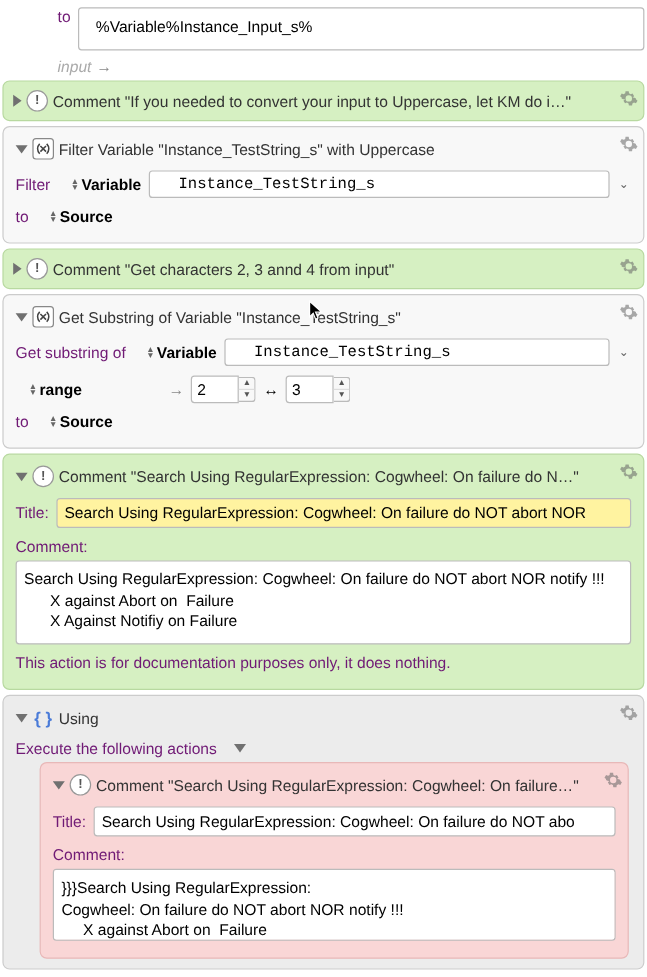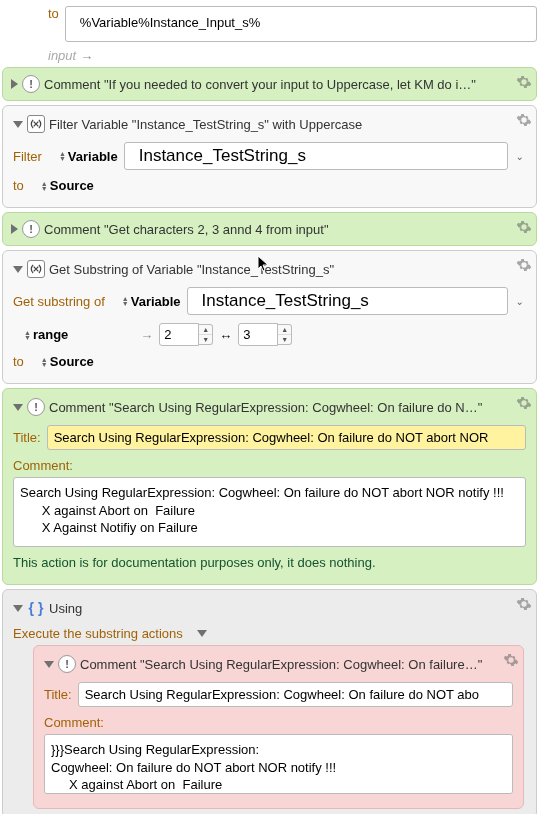"to" .label { color: #a16207 -> #701a75 }
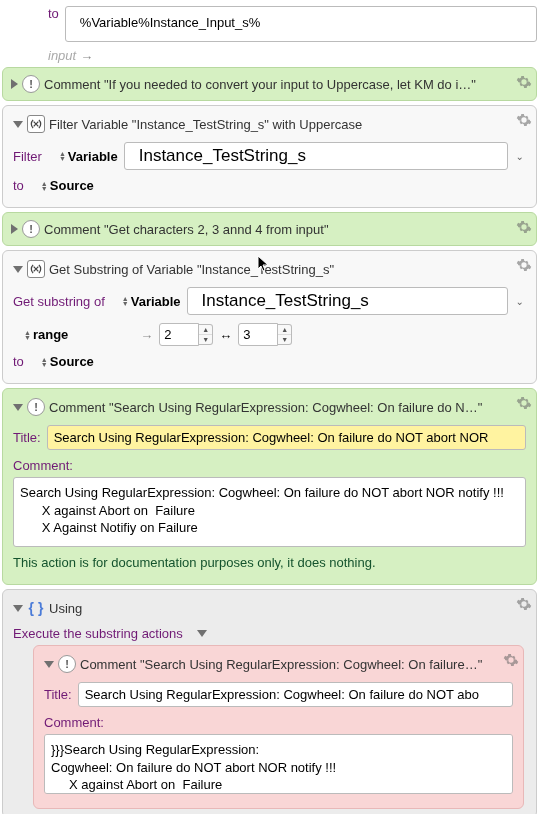"Instance_TestString_s" .text-input { font-family: none -> Liberation Mono, monospace; font-size: 17px -> 13px; padding: 3px 14px -> 3px 24px }
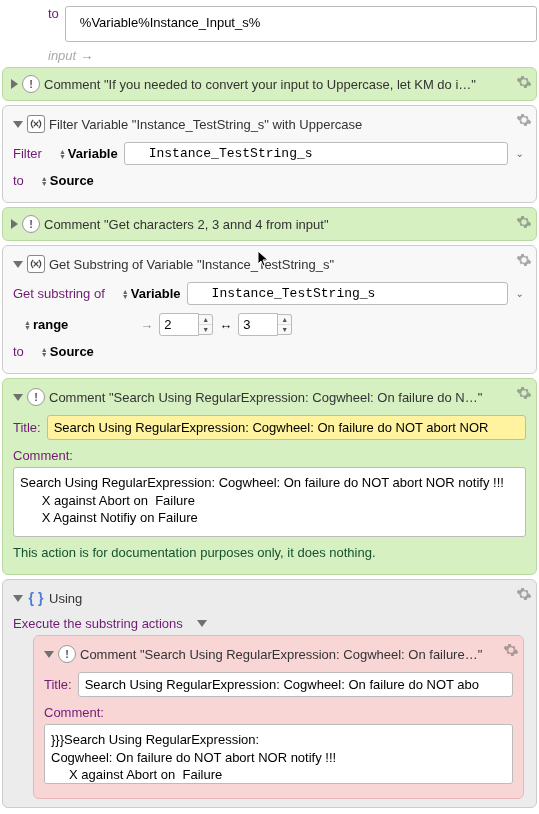"This action is for documentation" .doc-note { color: #14532d -> #701a75 }
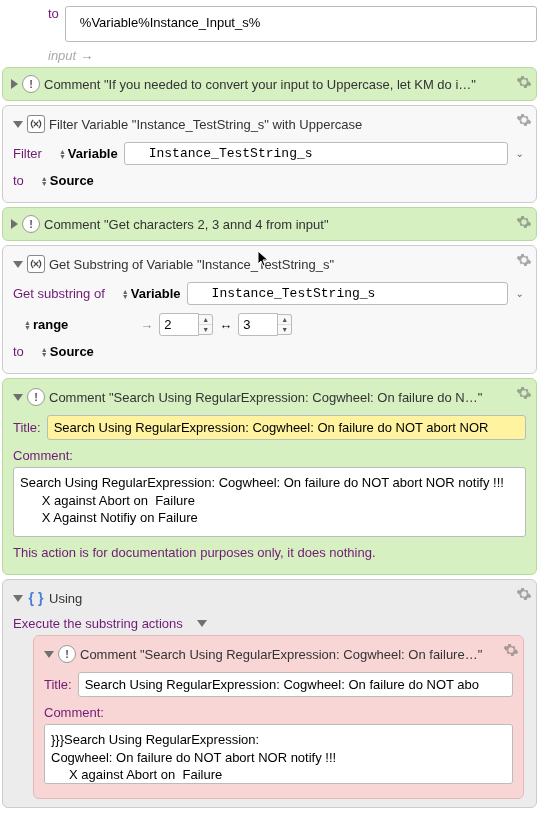"Execute the substring actions" span.label { text: substring -> following }
